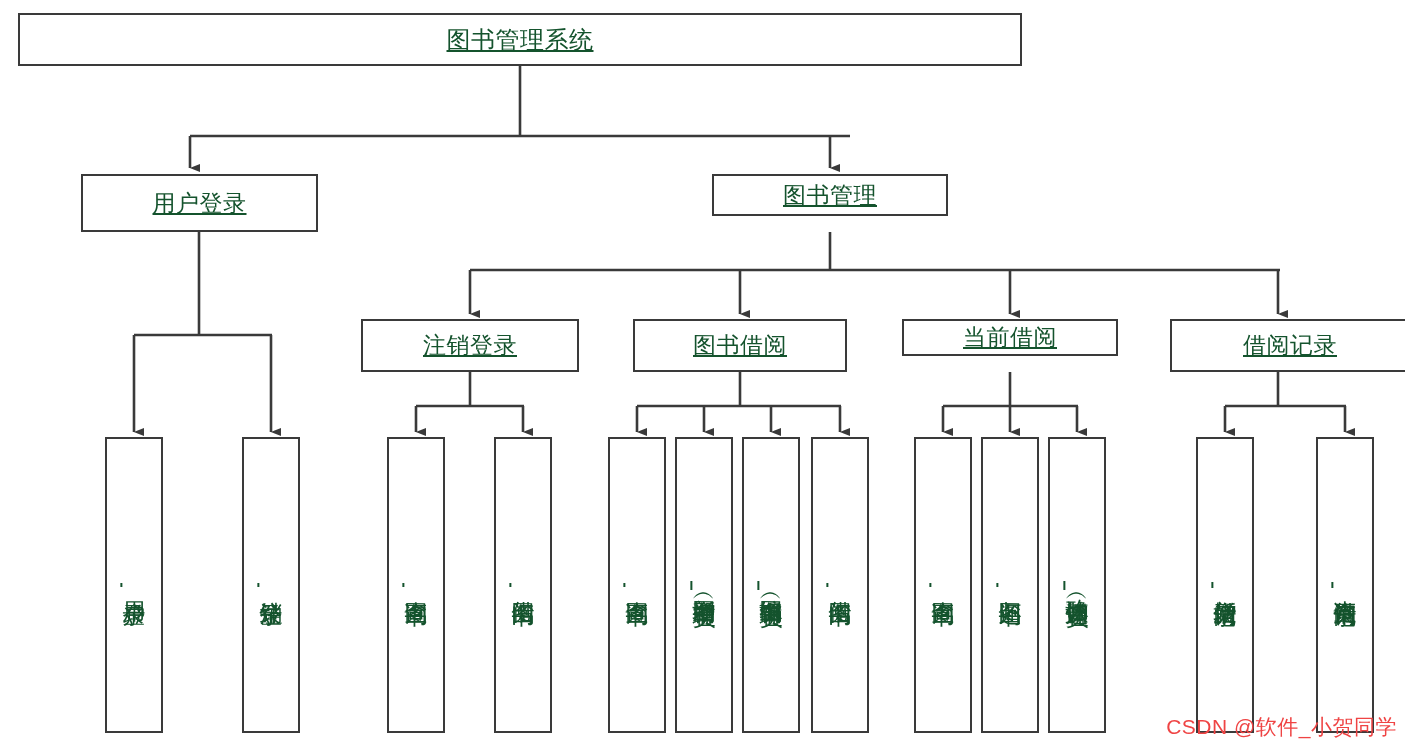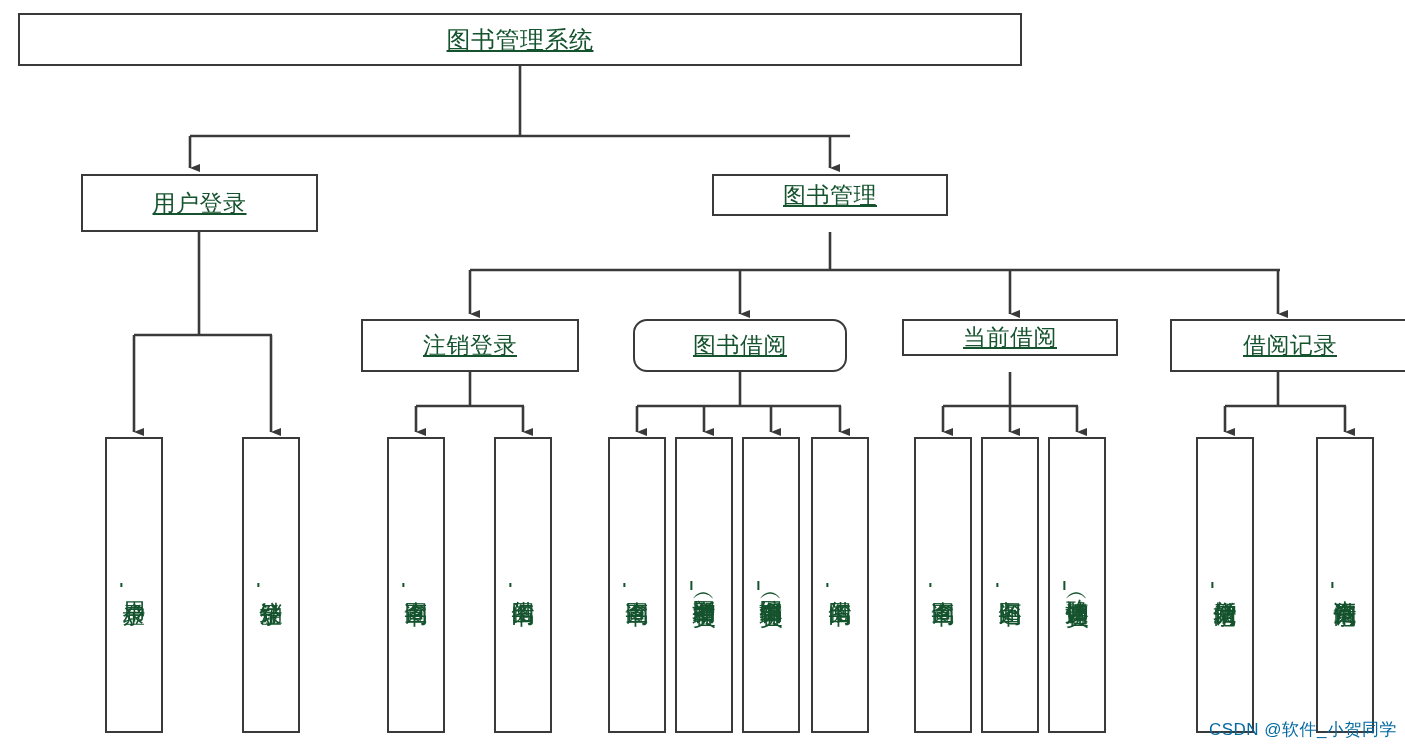"图书借阅" div.node { border-radius: 14px -> none }
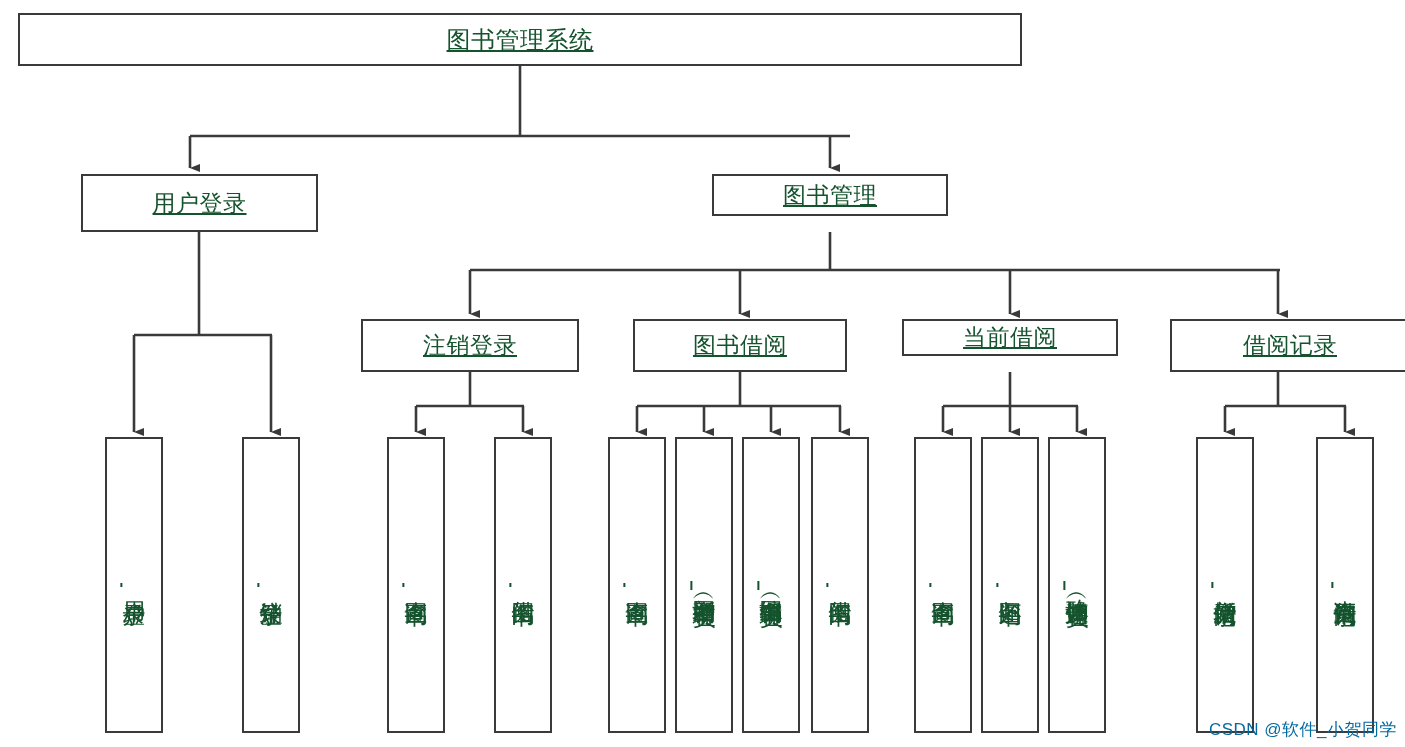"CSDN @软件_小贺同学" #watermark { color: #0369a1 -> #ef4444; font-size: 17px -> 21px }
